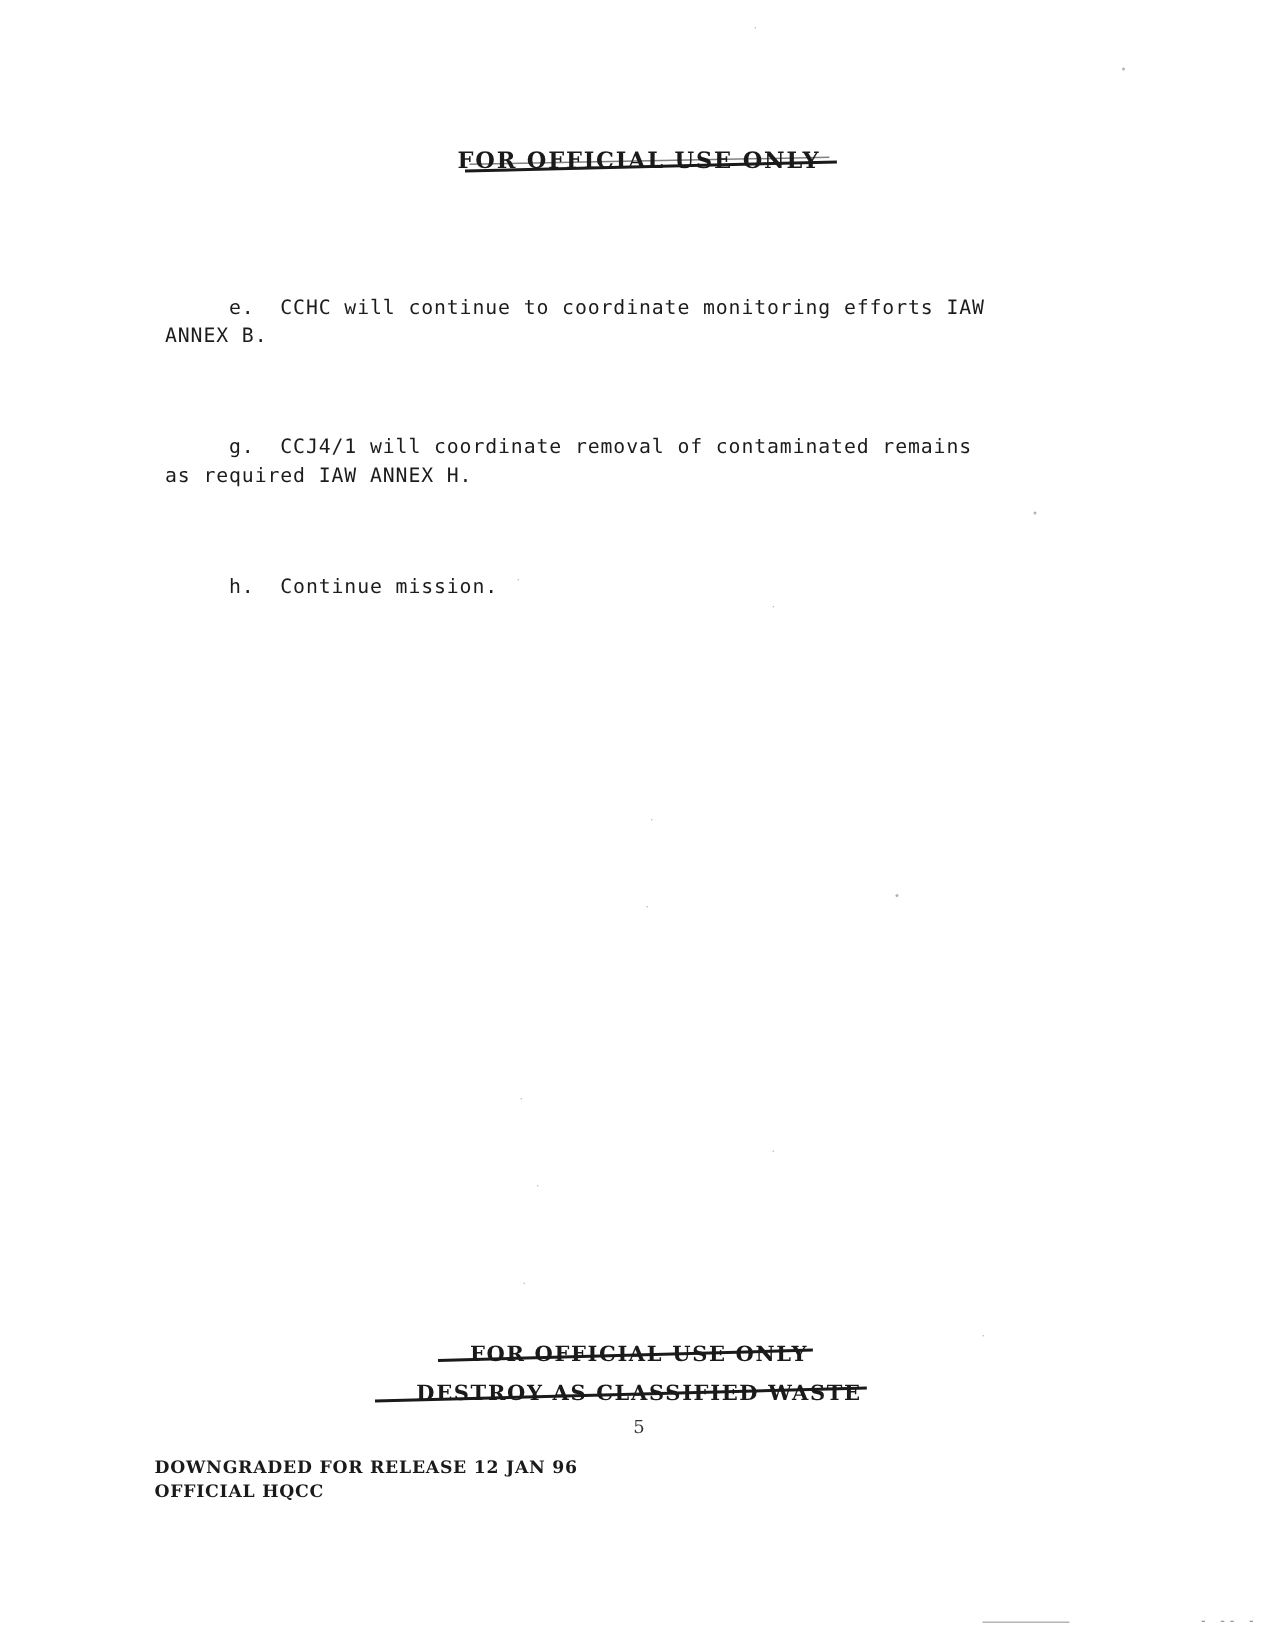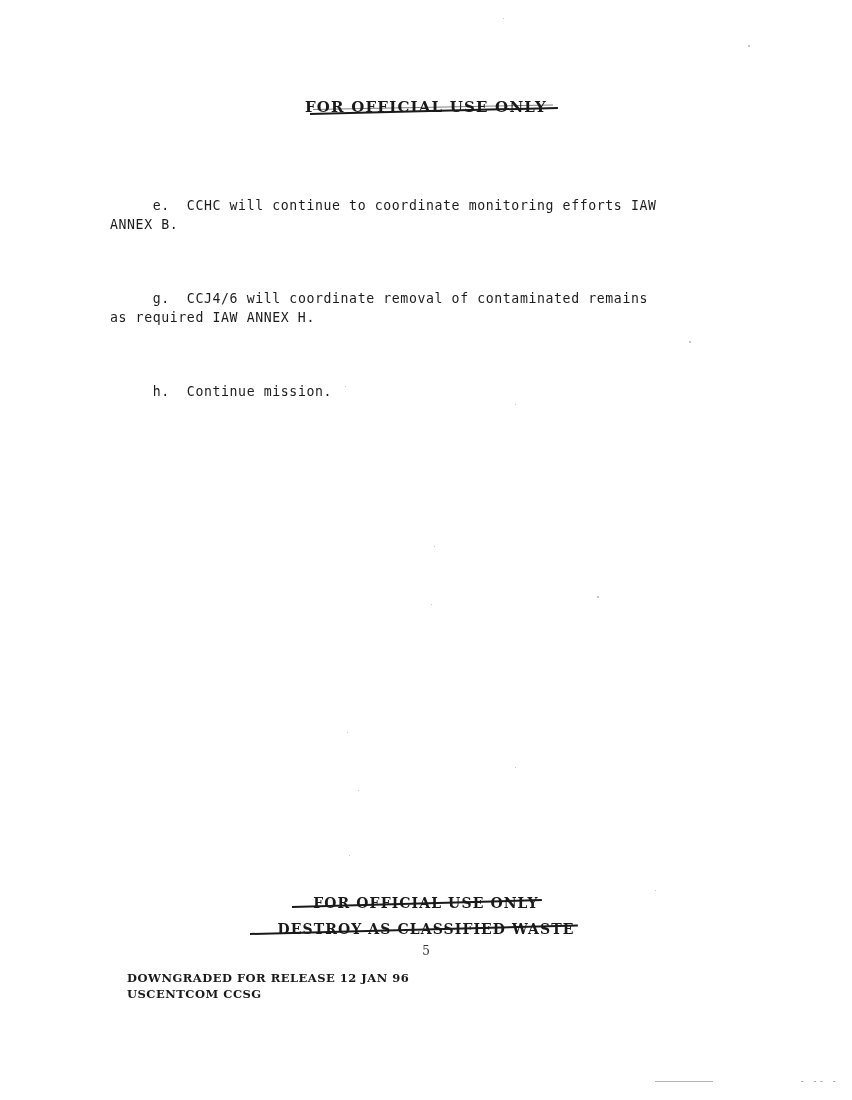"g. CCJ4/6 will coordinate removal" p.para { text: CCJ4/6 -> CCJ4/1 }
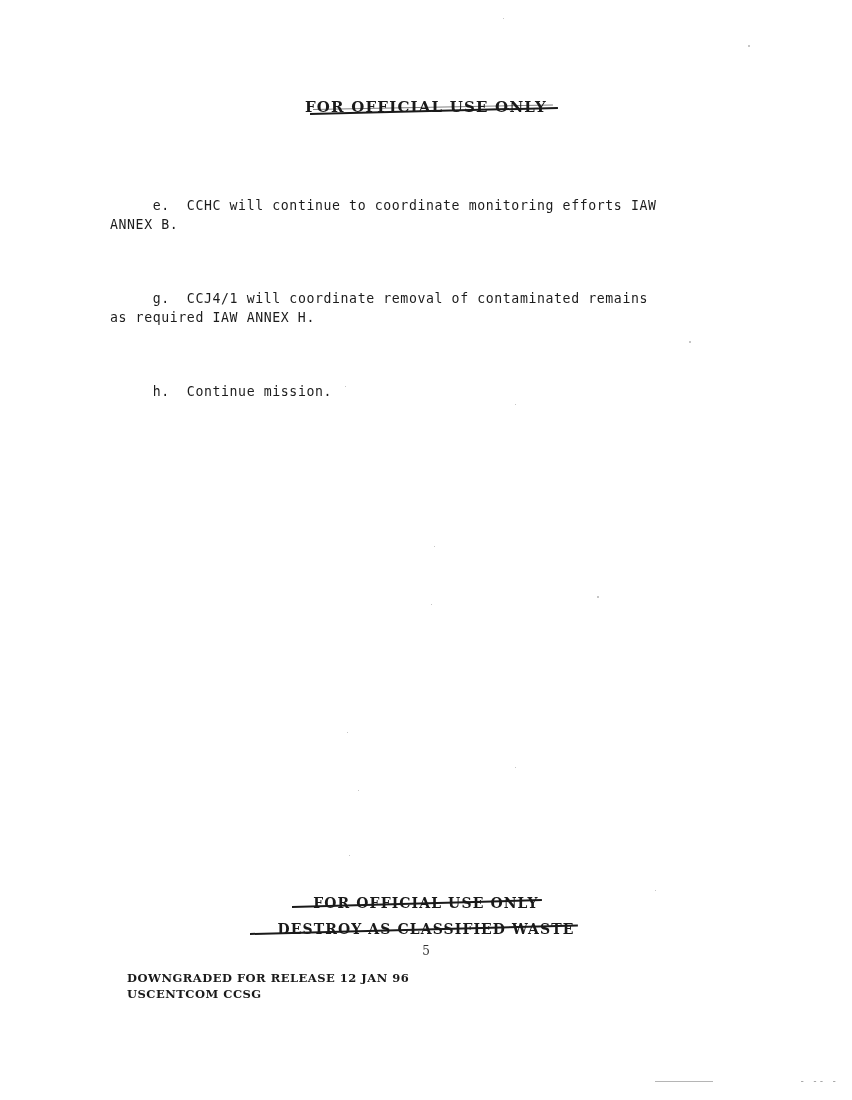"DOWNGRADED FOR RELEASE 12 JAN" .downgrade-block div { margin-left: 24px -> none }
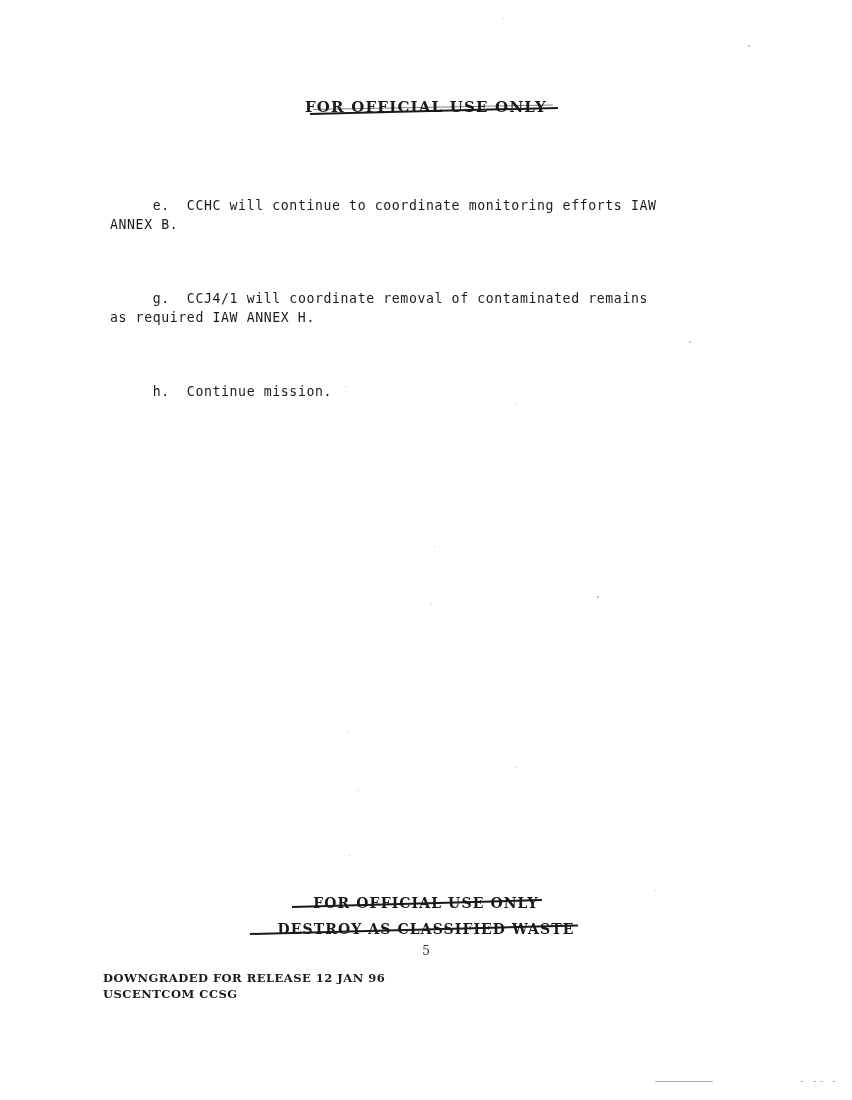"USCENTCOM CCSG" div { text: USCENTCOM CCSG -> OFFICIAL HQCC }
